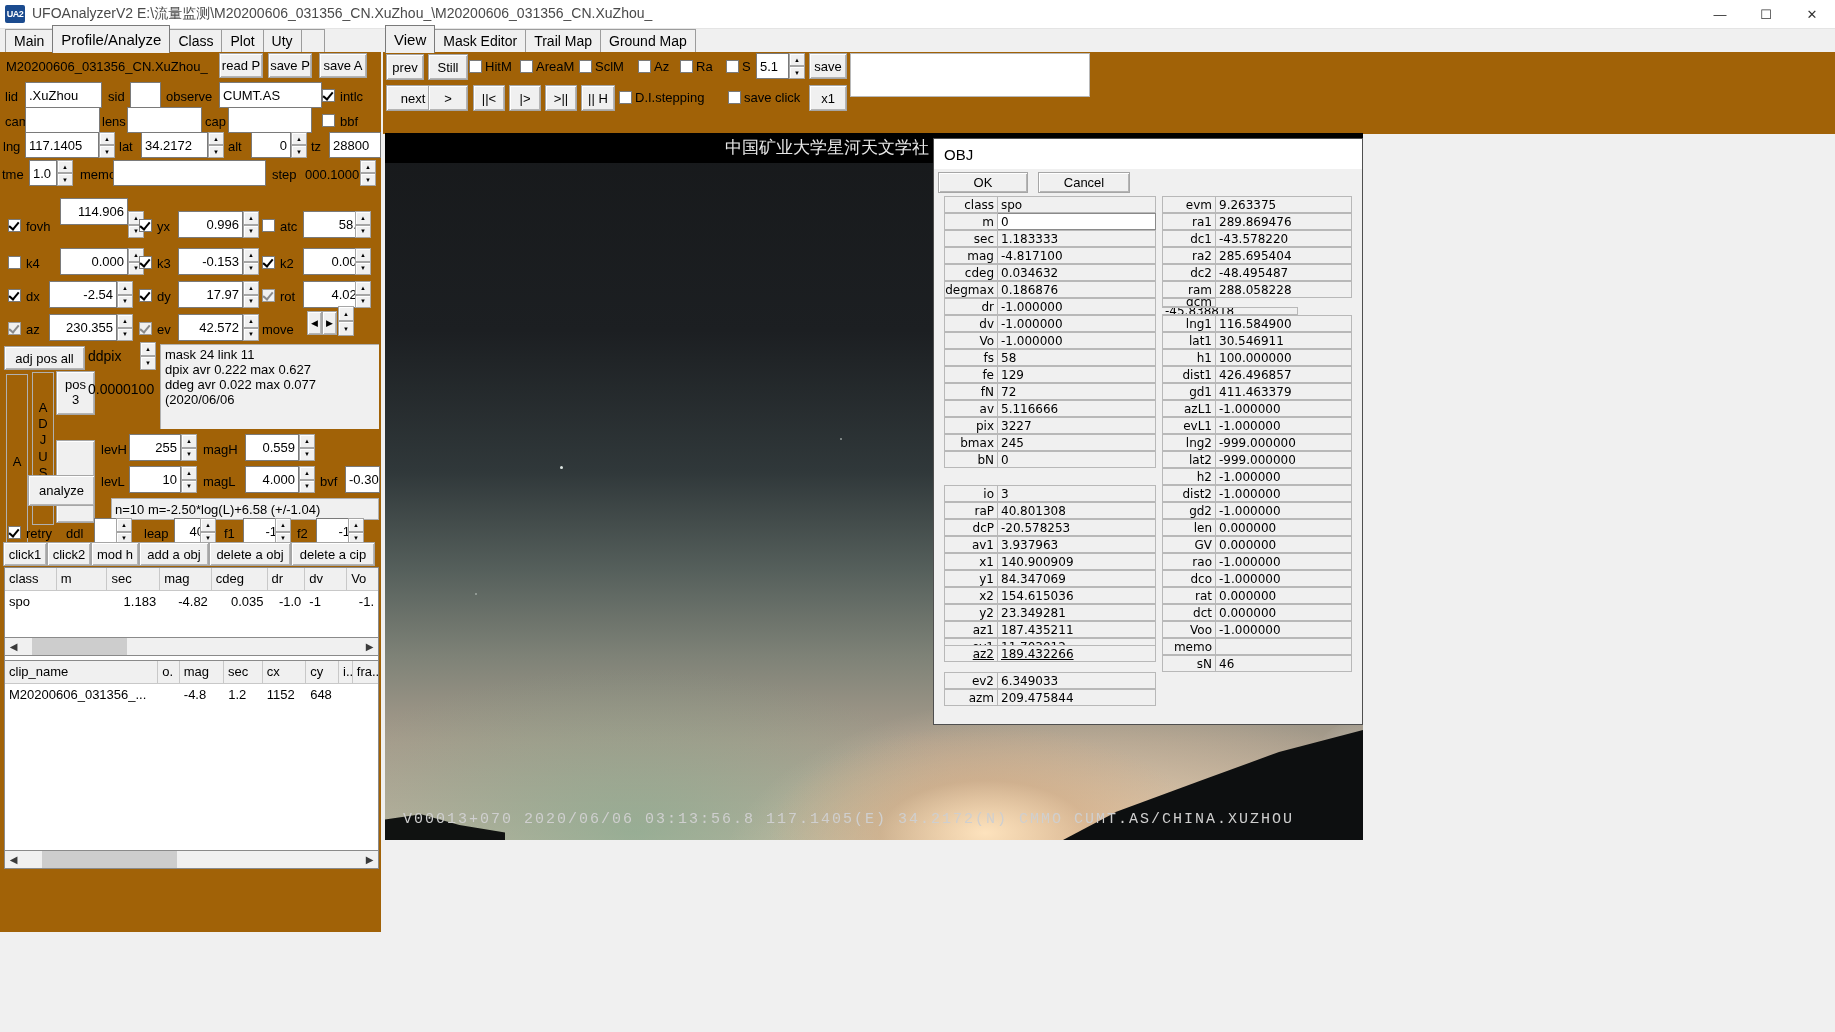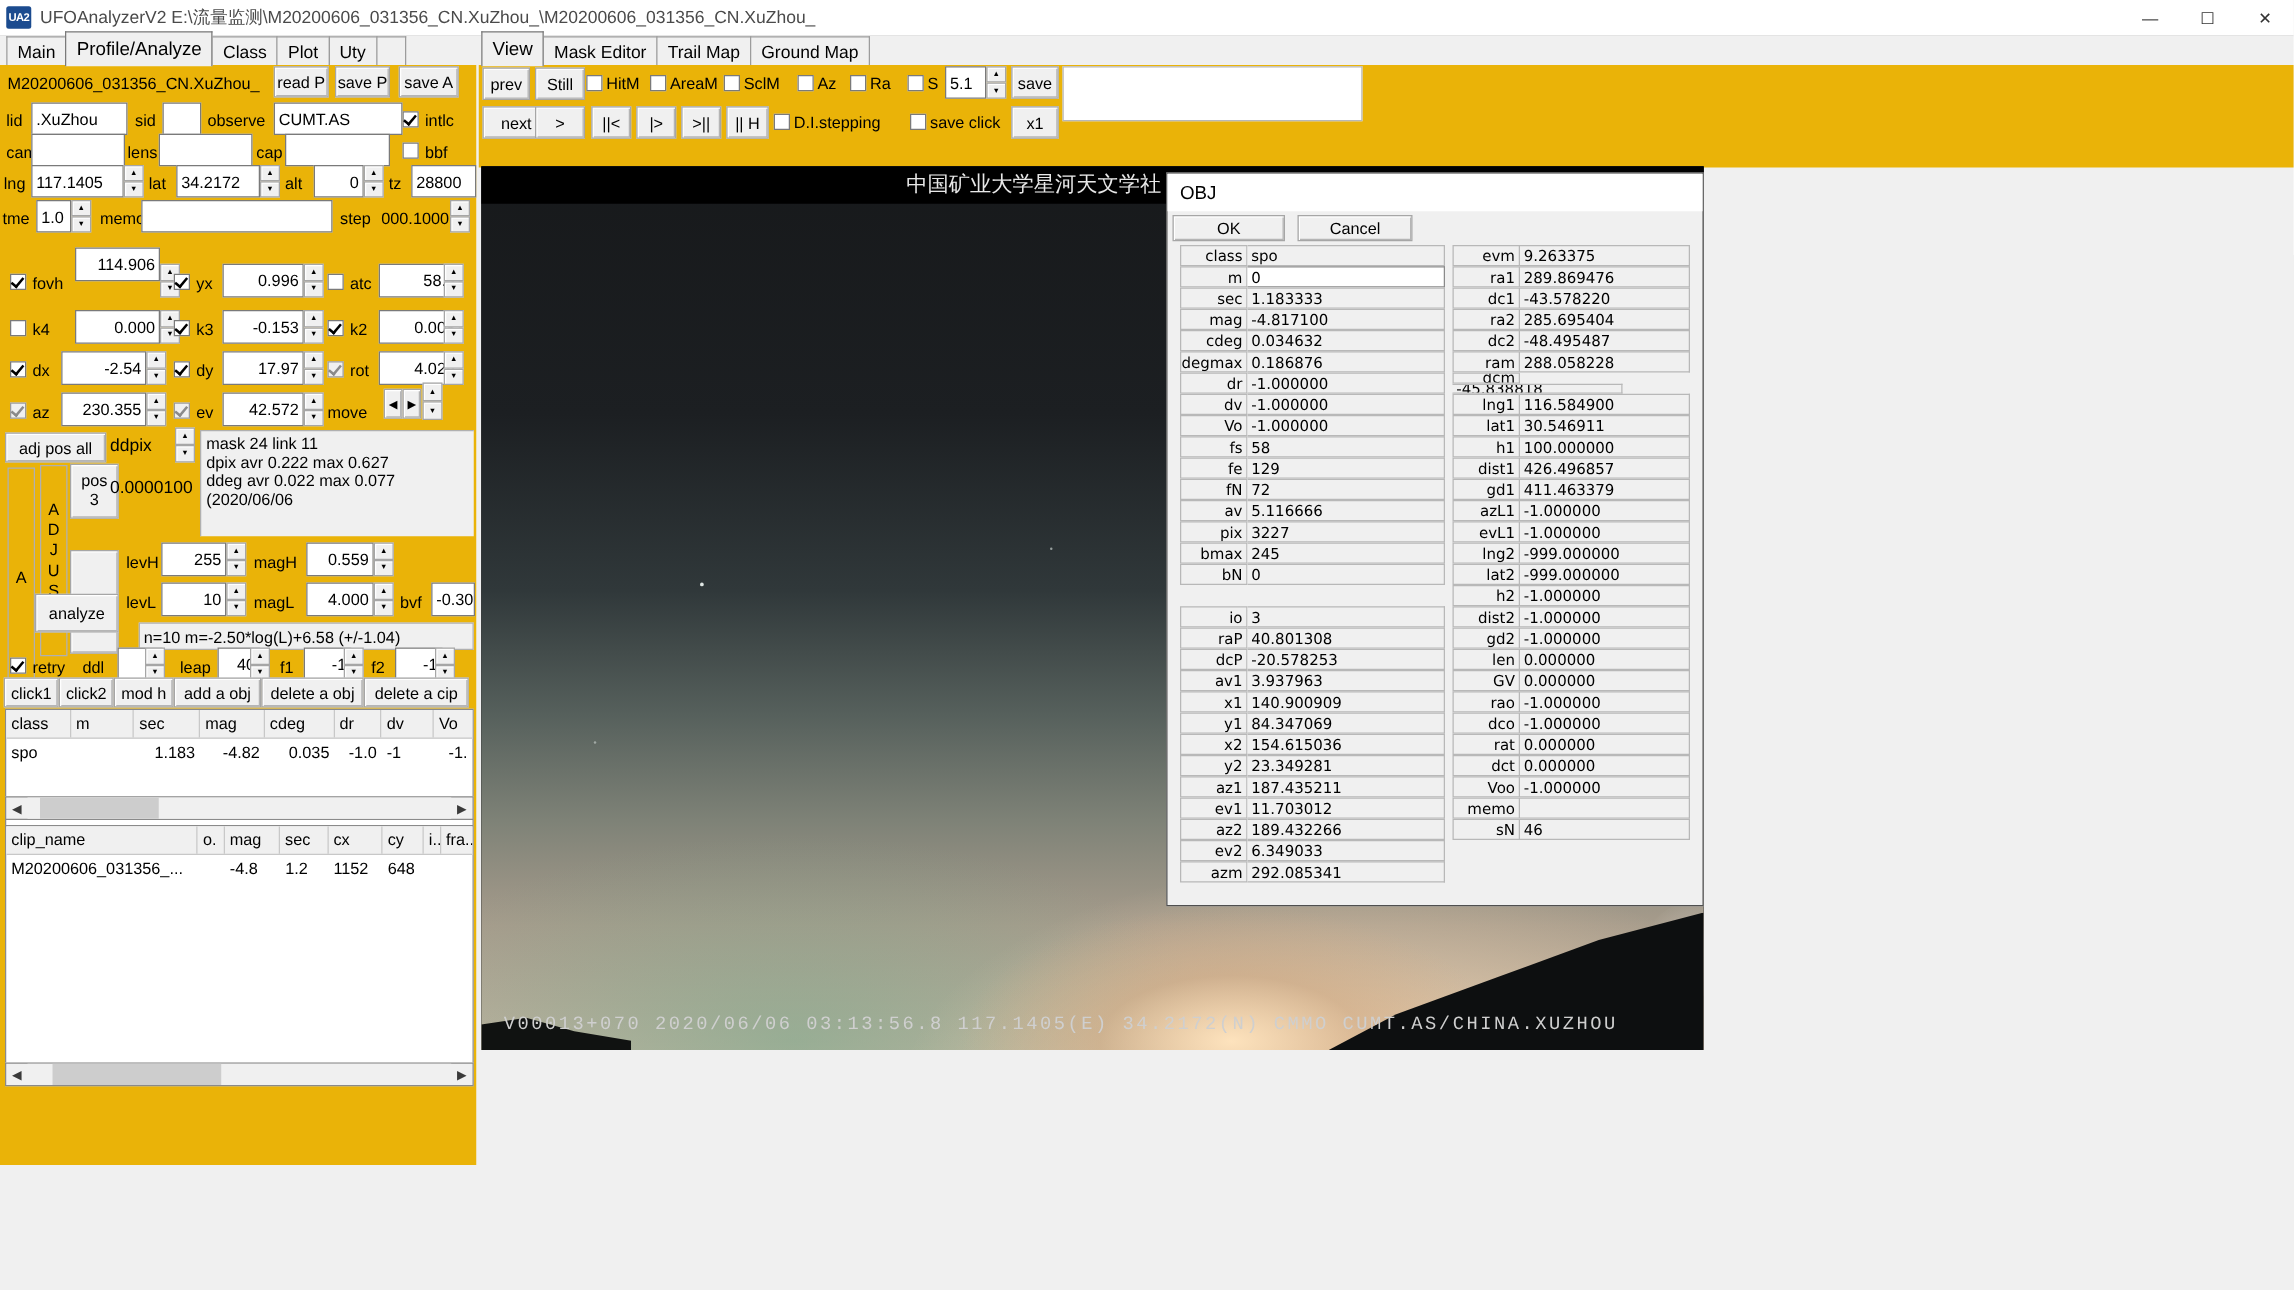"M20200606_031356_CN.XuZhou_" .panel { background: #eab308 -> #a16207 }
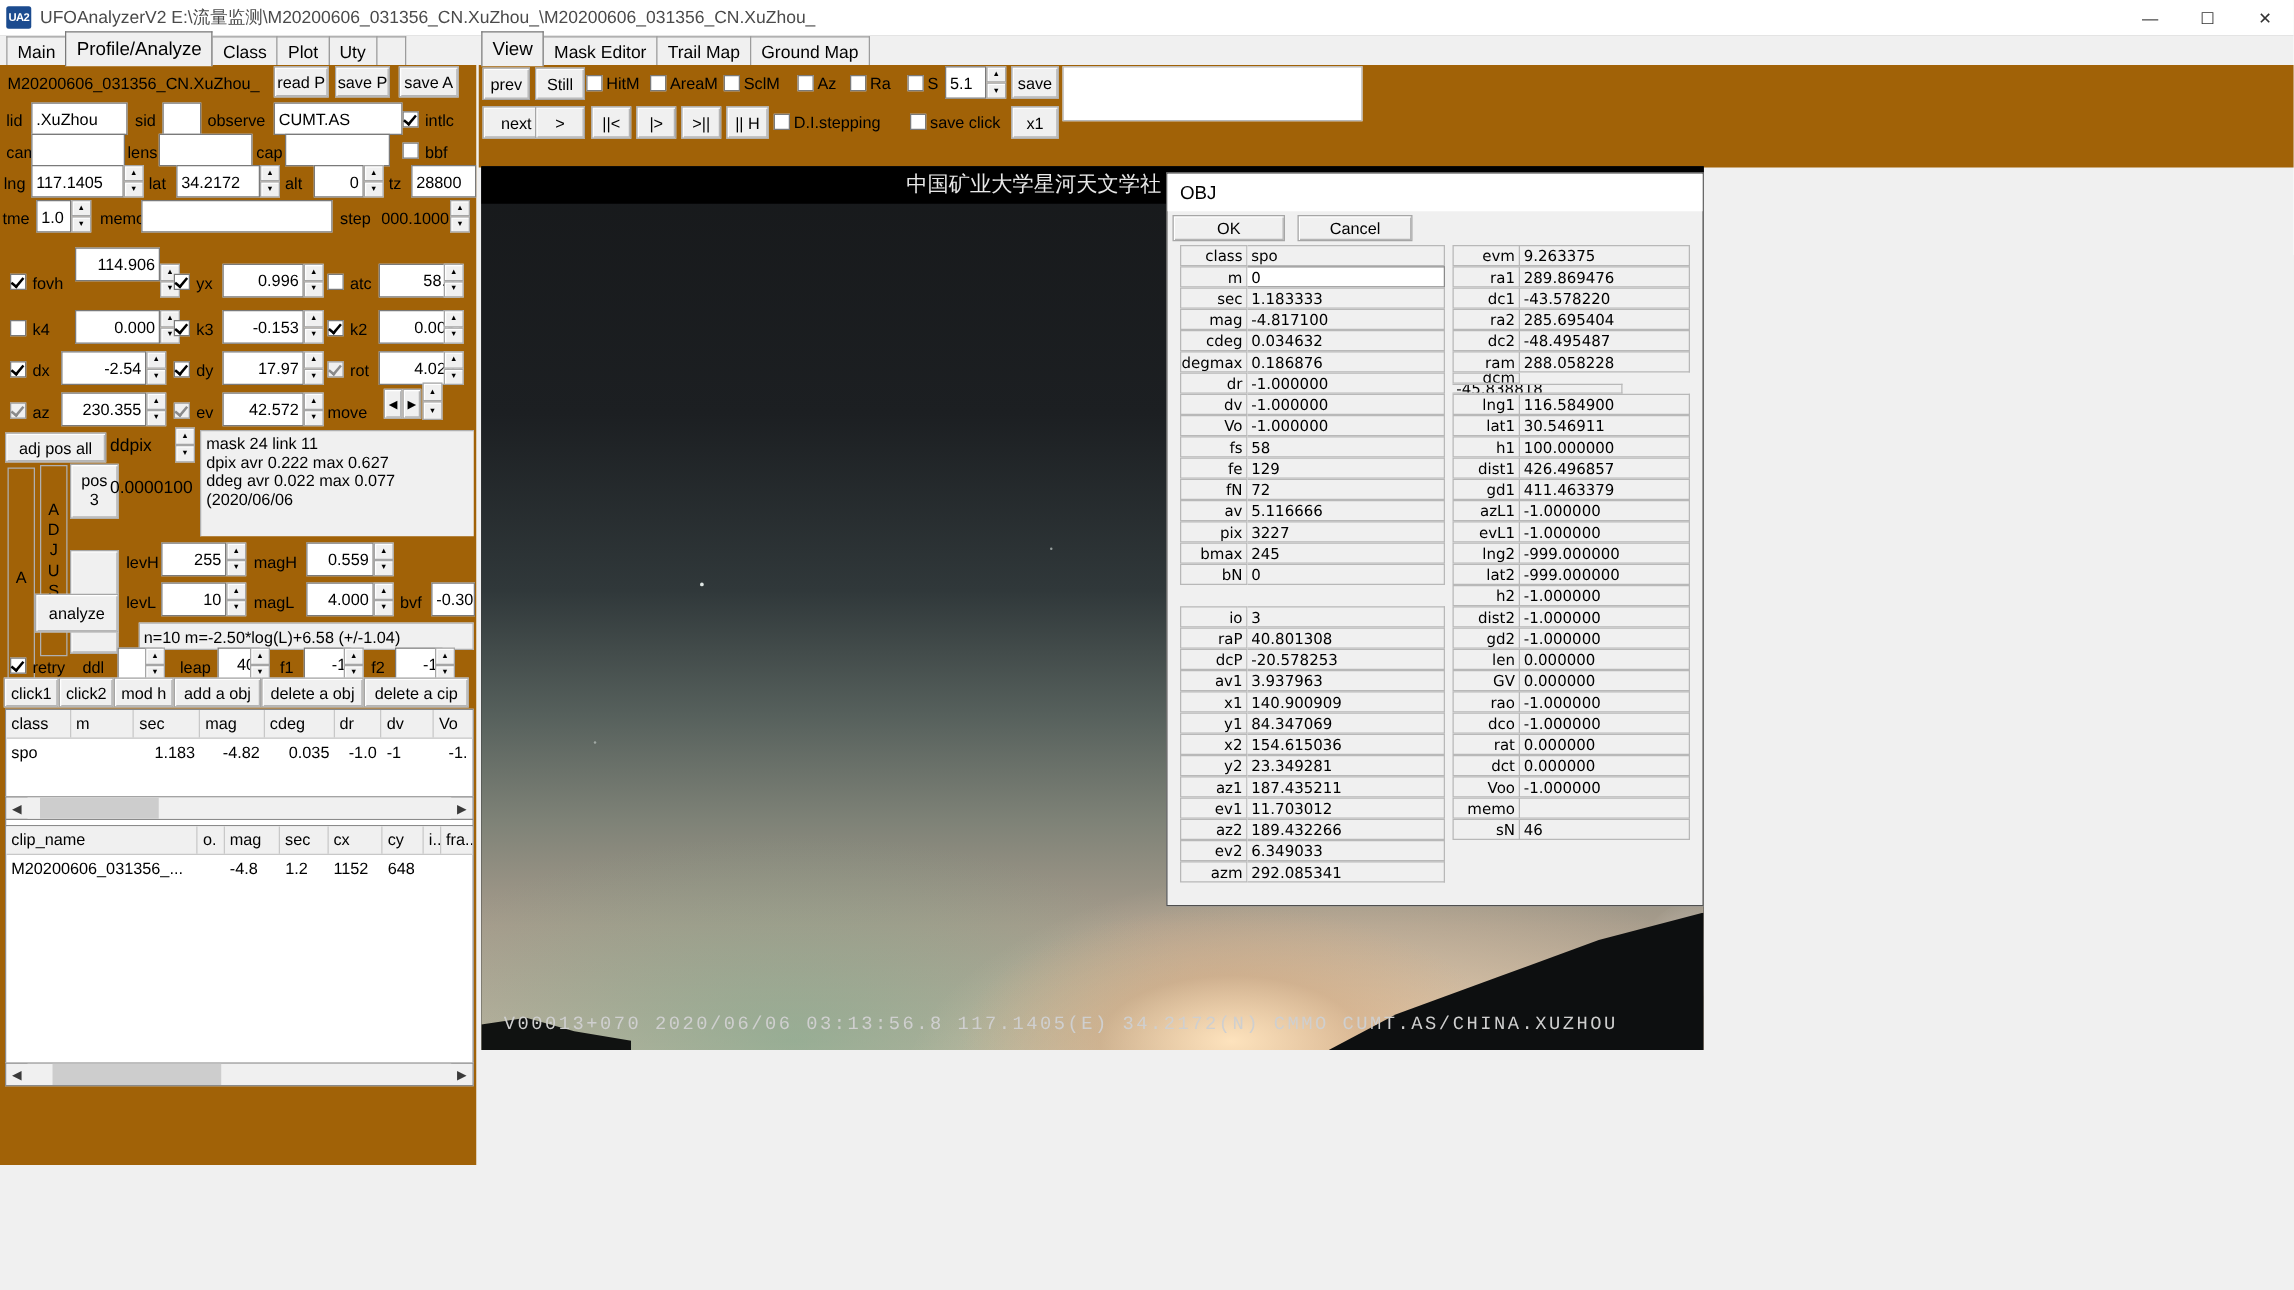"az2" div.of-row { text-decoration: none -> underline; top: 459px -> 449px }
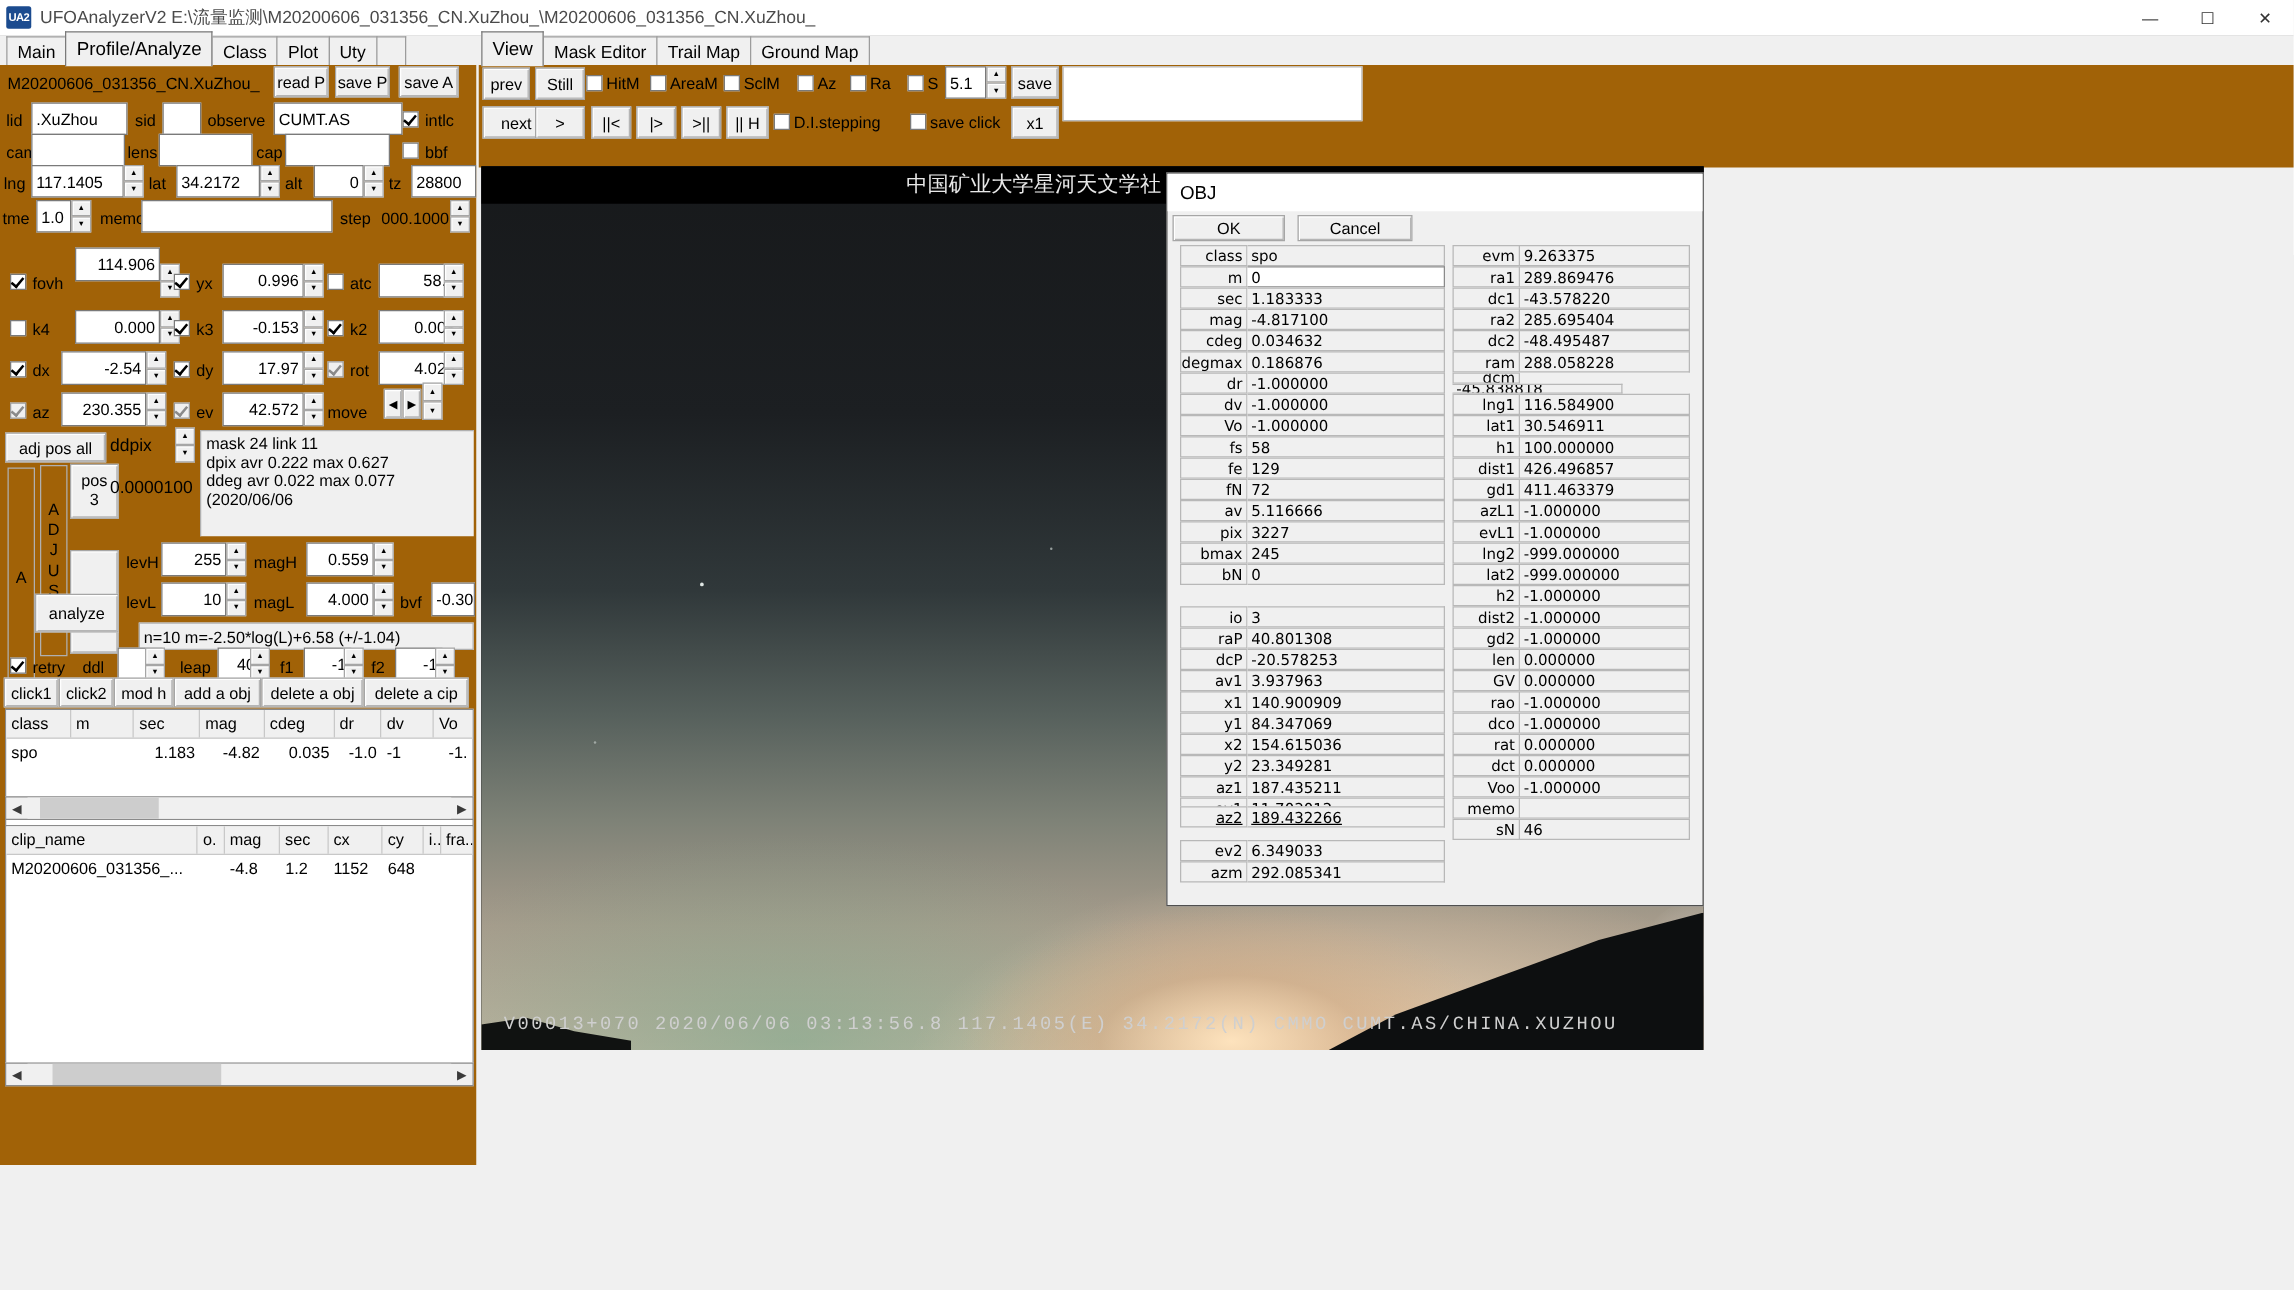"292.085341" div.of-val { text: 292.085341 -> 209.475844 }
